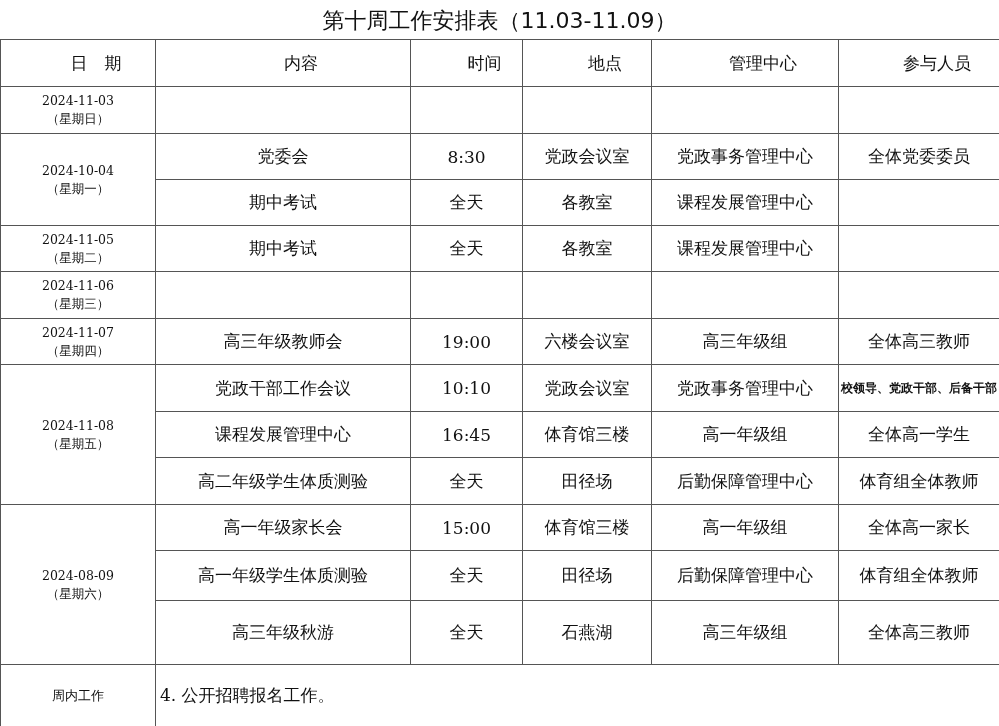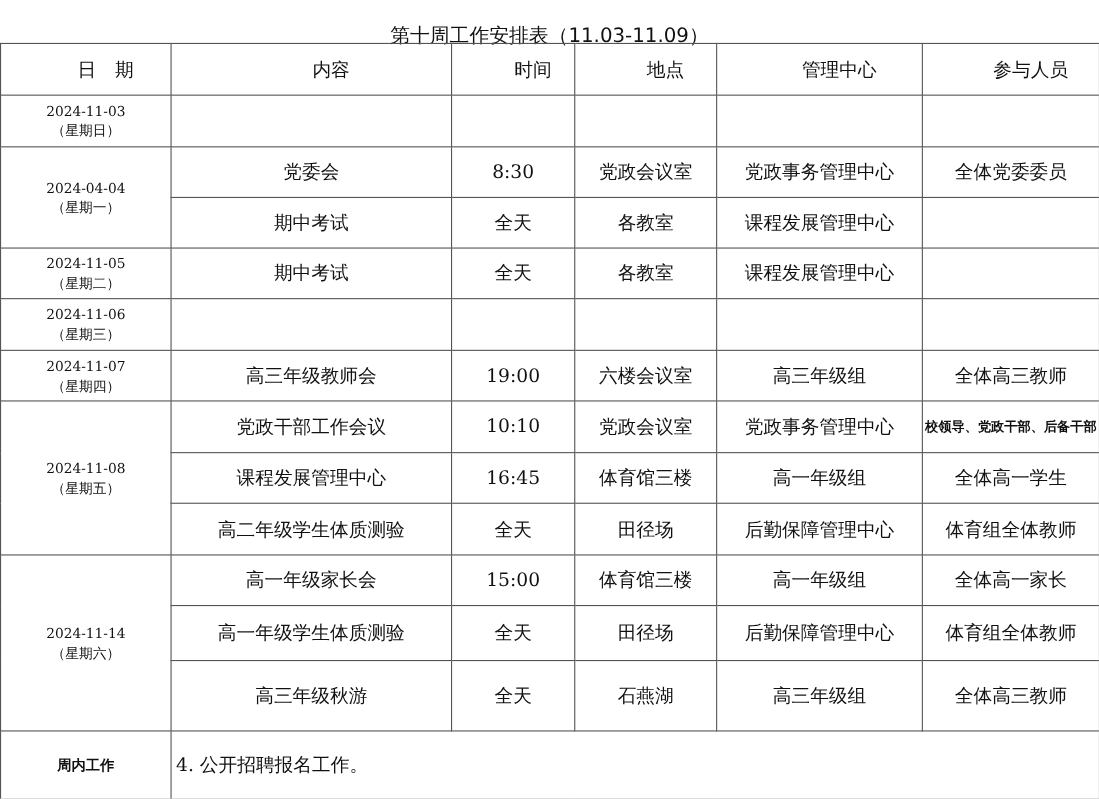"第十周工作安排表（11.03-11.09）" .title { font-size: 18px -> 22px; margin-top: 12px -> none }
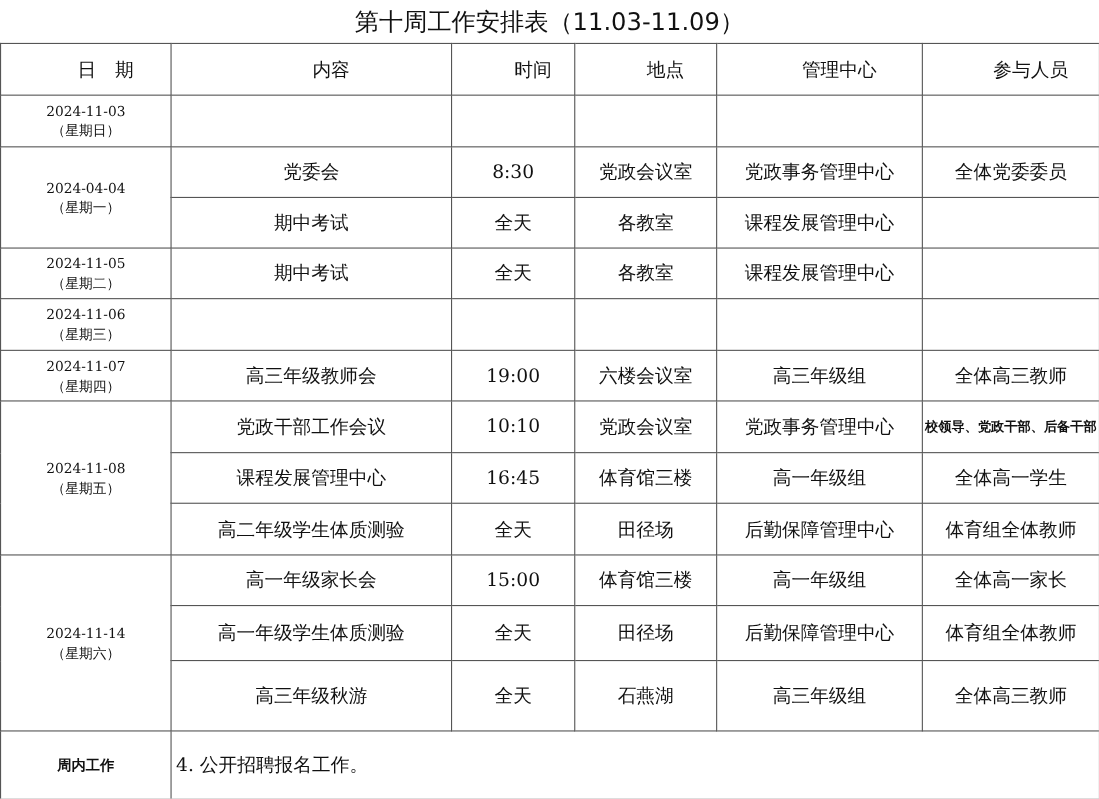"2024-04-04" span { text: 2024-04-04 -> 2024-10-04 }
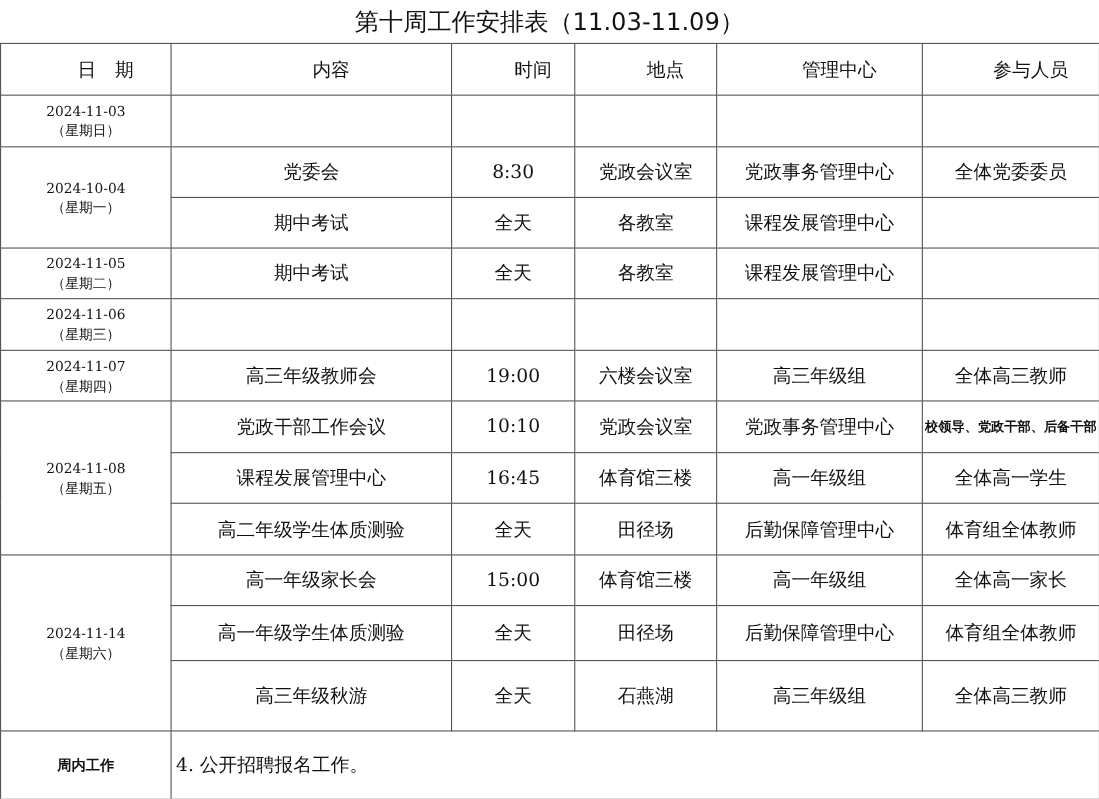"2024-11-14" span { text: 2024-11-14 -> 2024-08-09 }
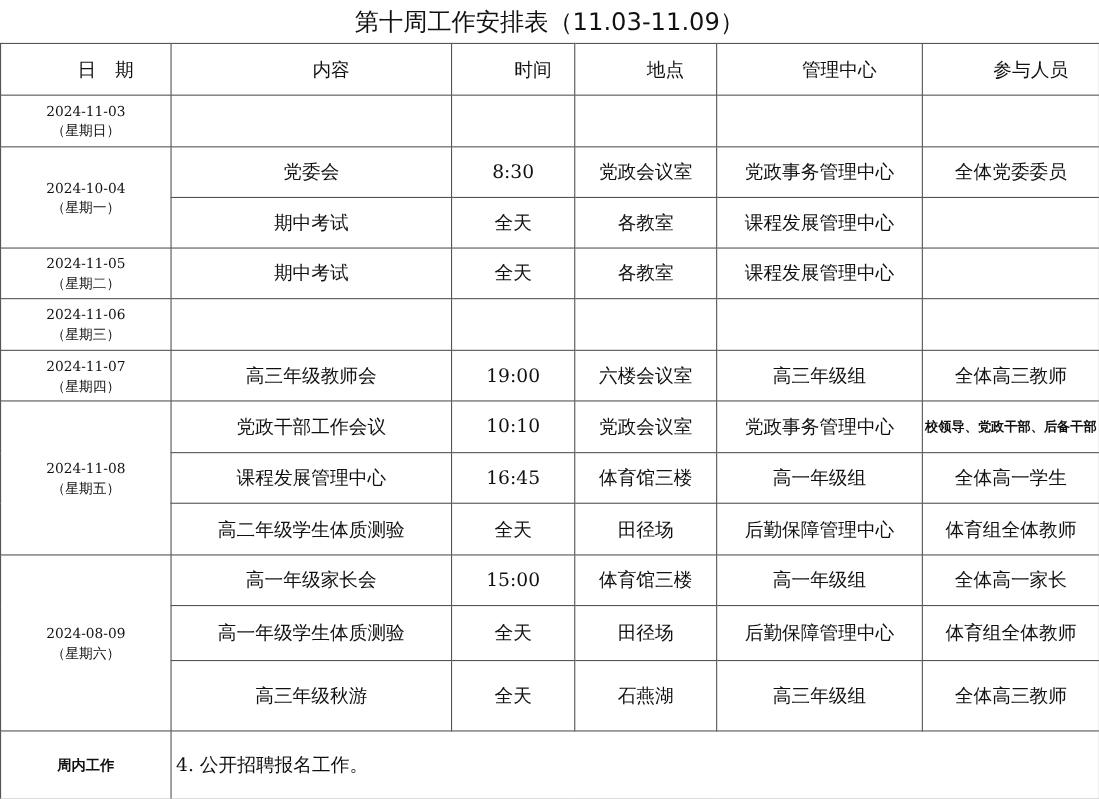"周内工作" .weekwork { font-weight: bold -> normal }
